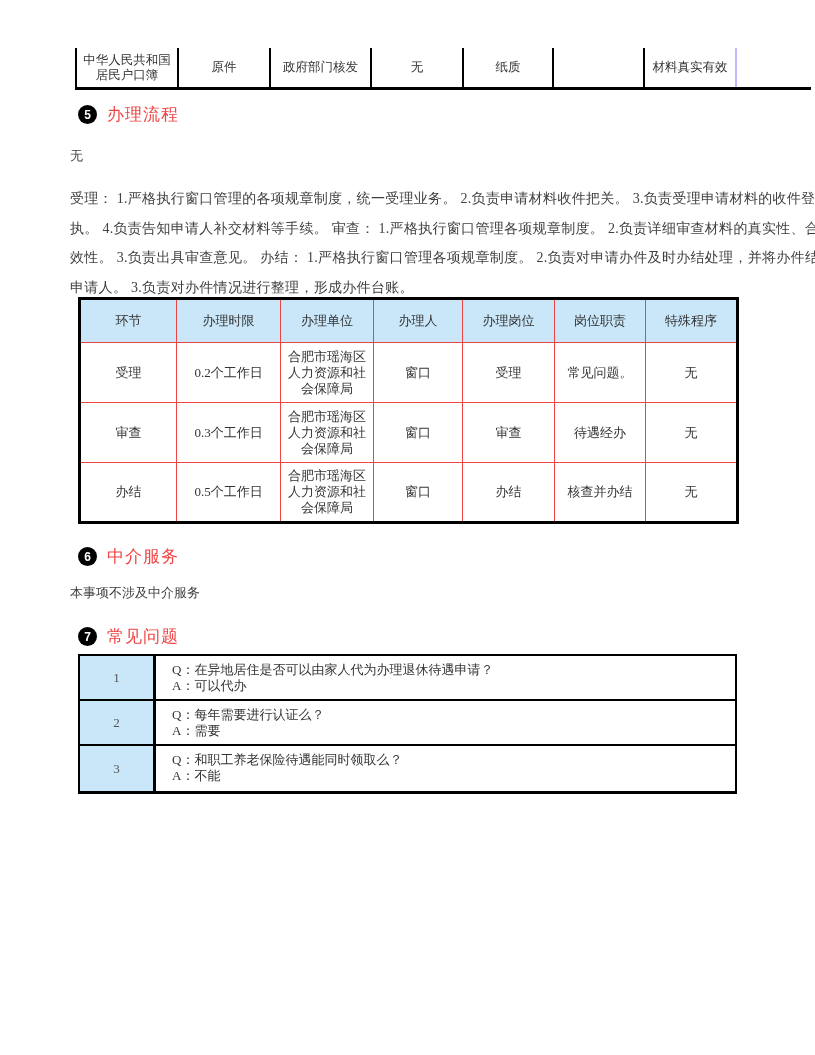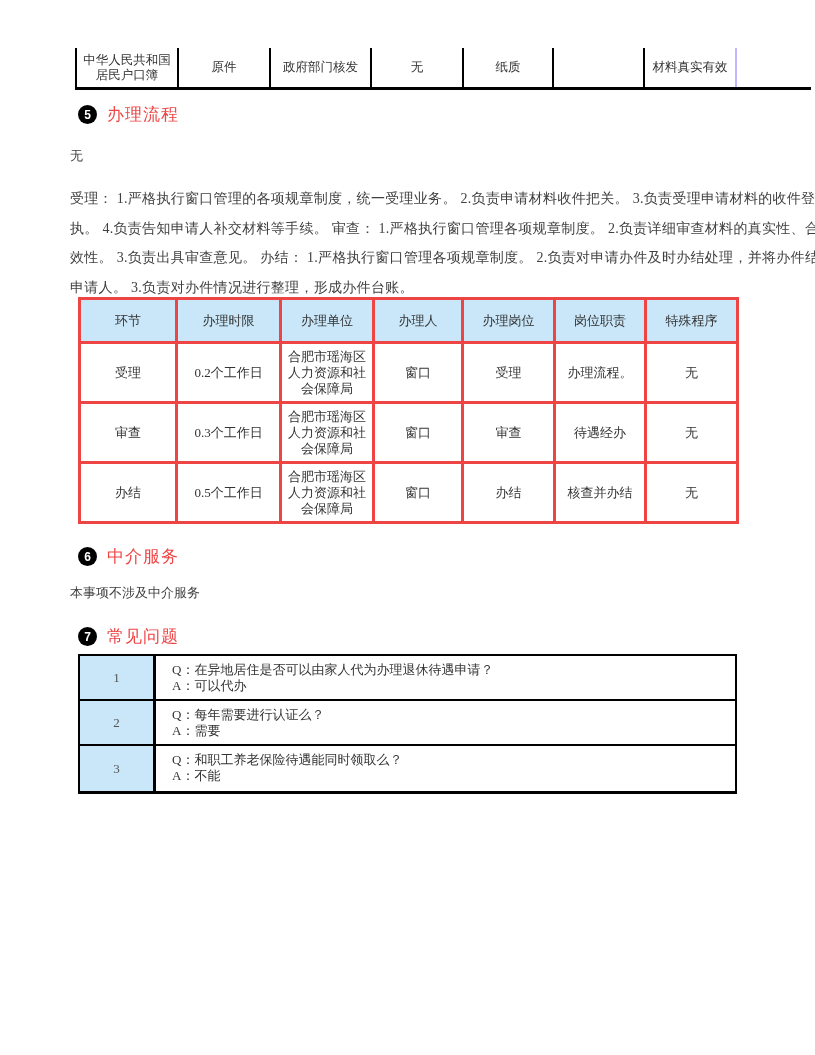"环节" .flow-table th, .flow-table td { border: 3px solid #ef4444 -> 1px solid #ef4444 }
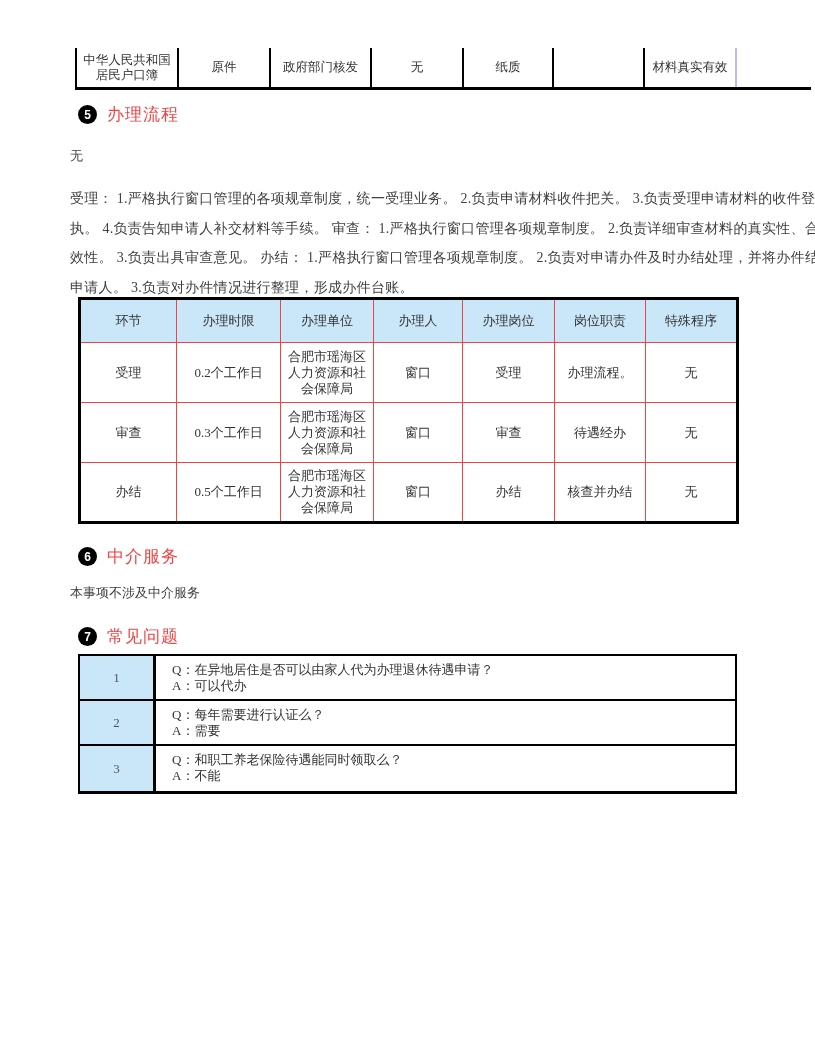"办理流程。" td { text: 办理流程 -> 常见问题 }
